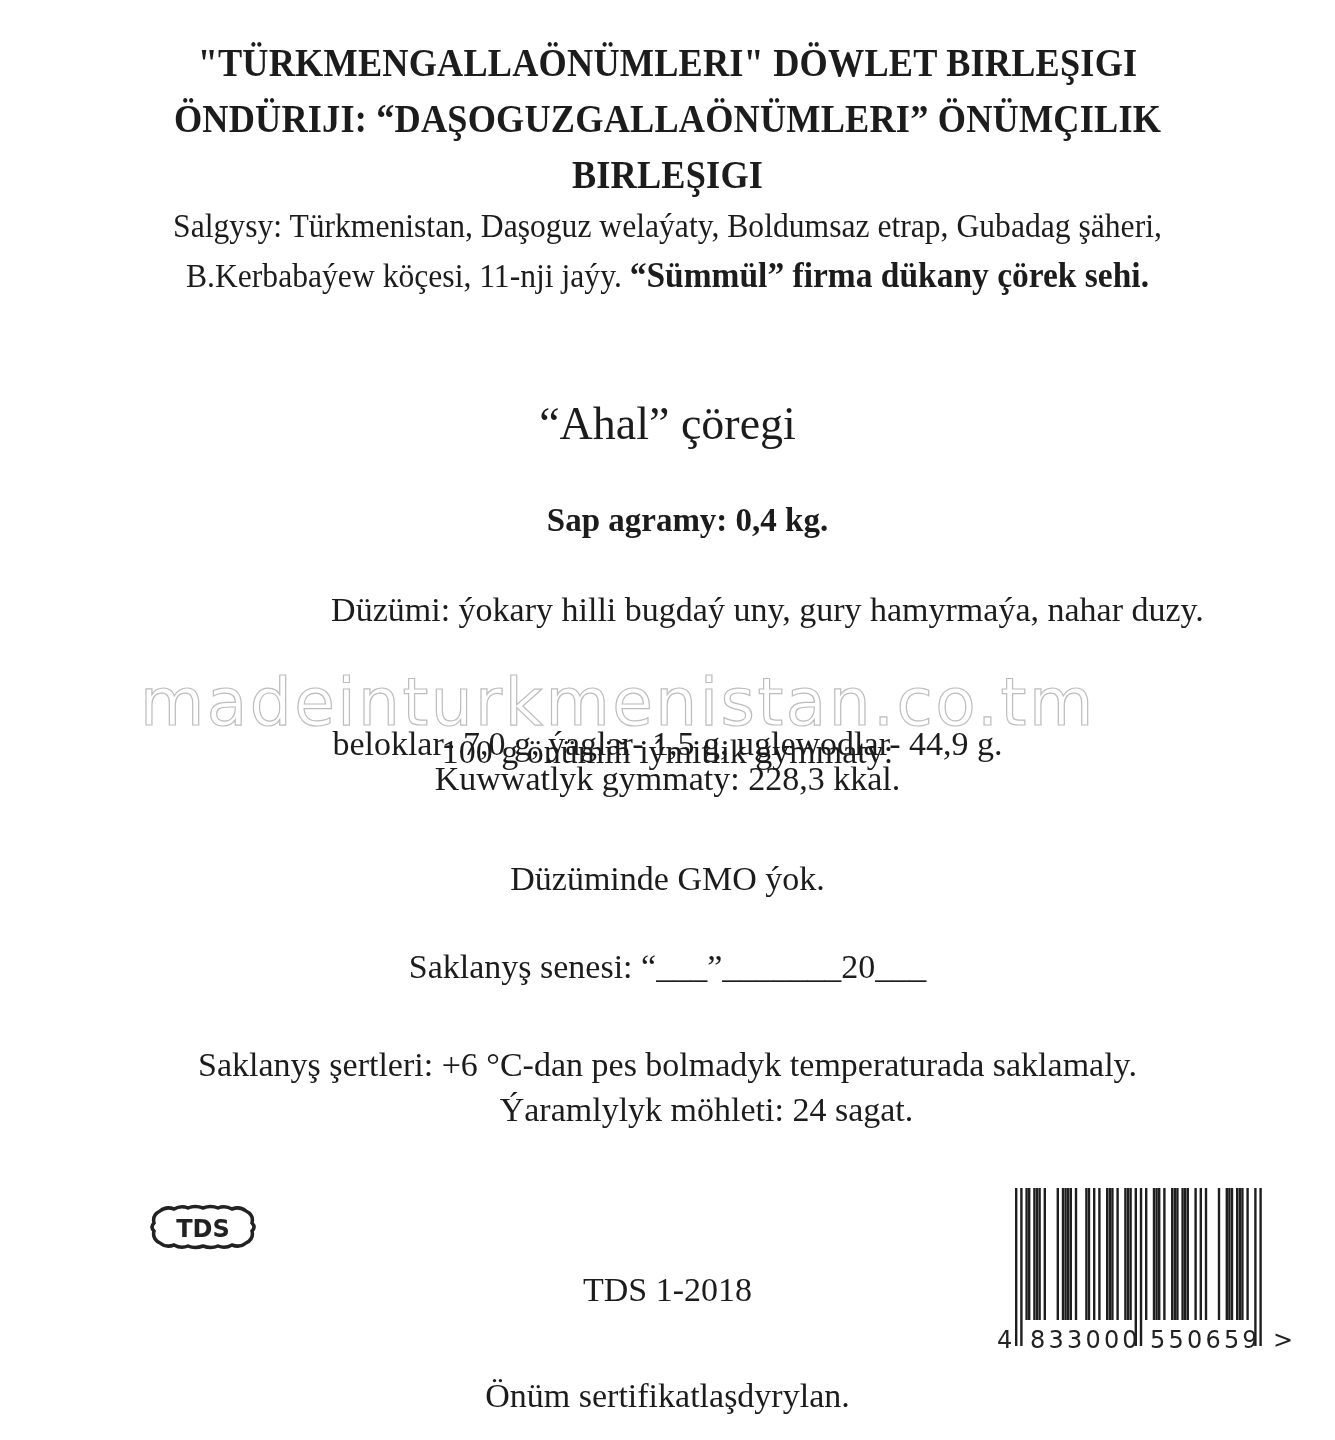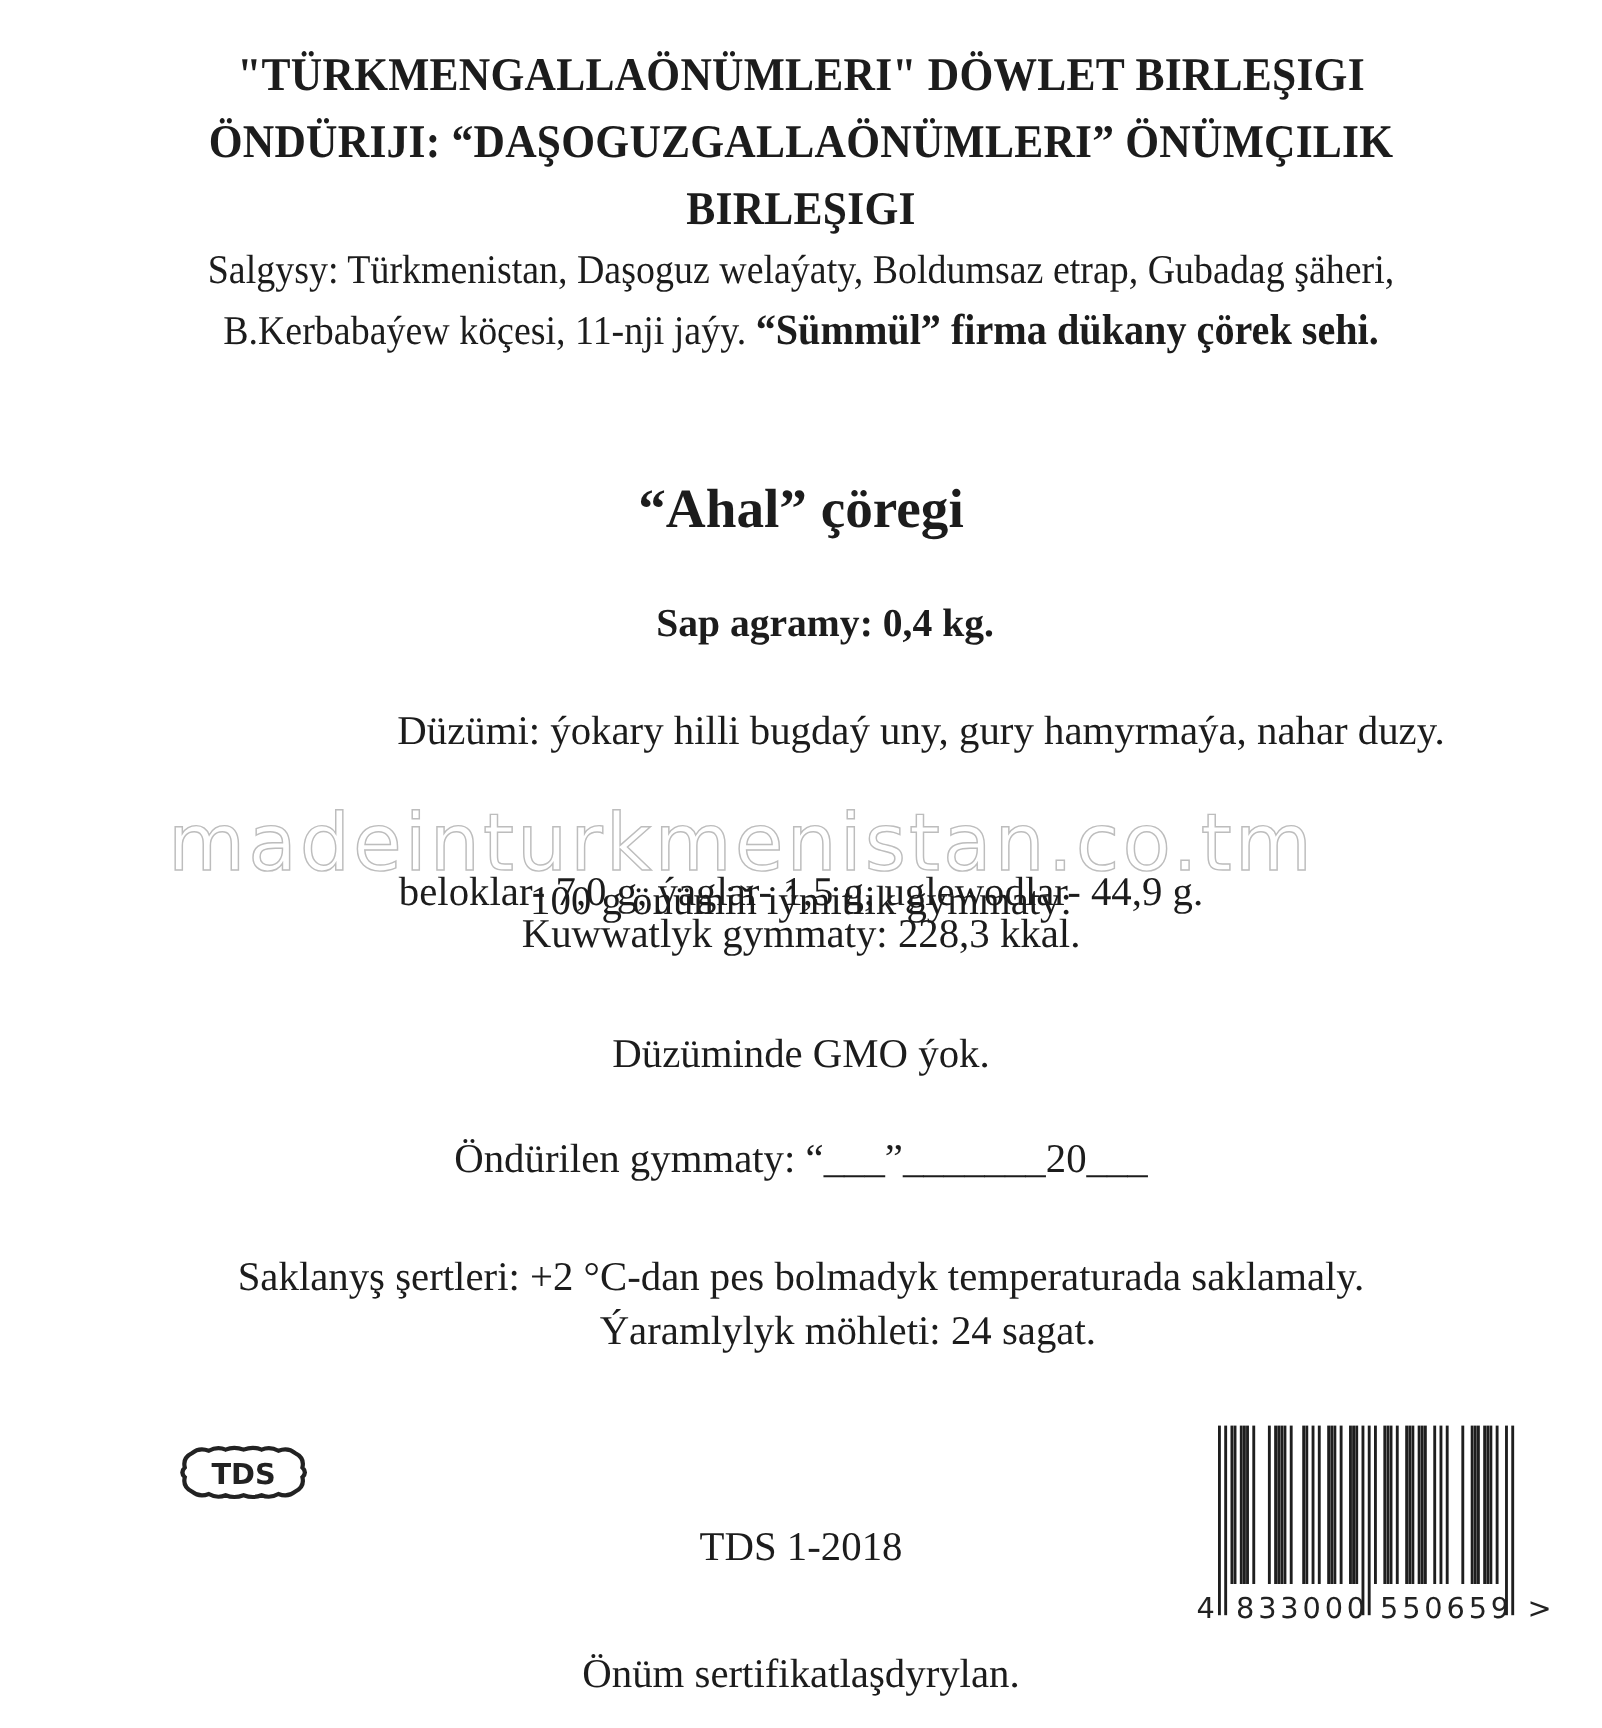"“Ahal” çöregi" .title { font-weight: bold -> normal }
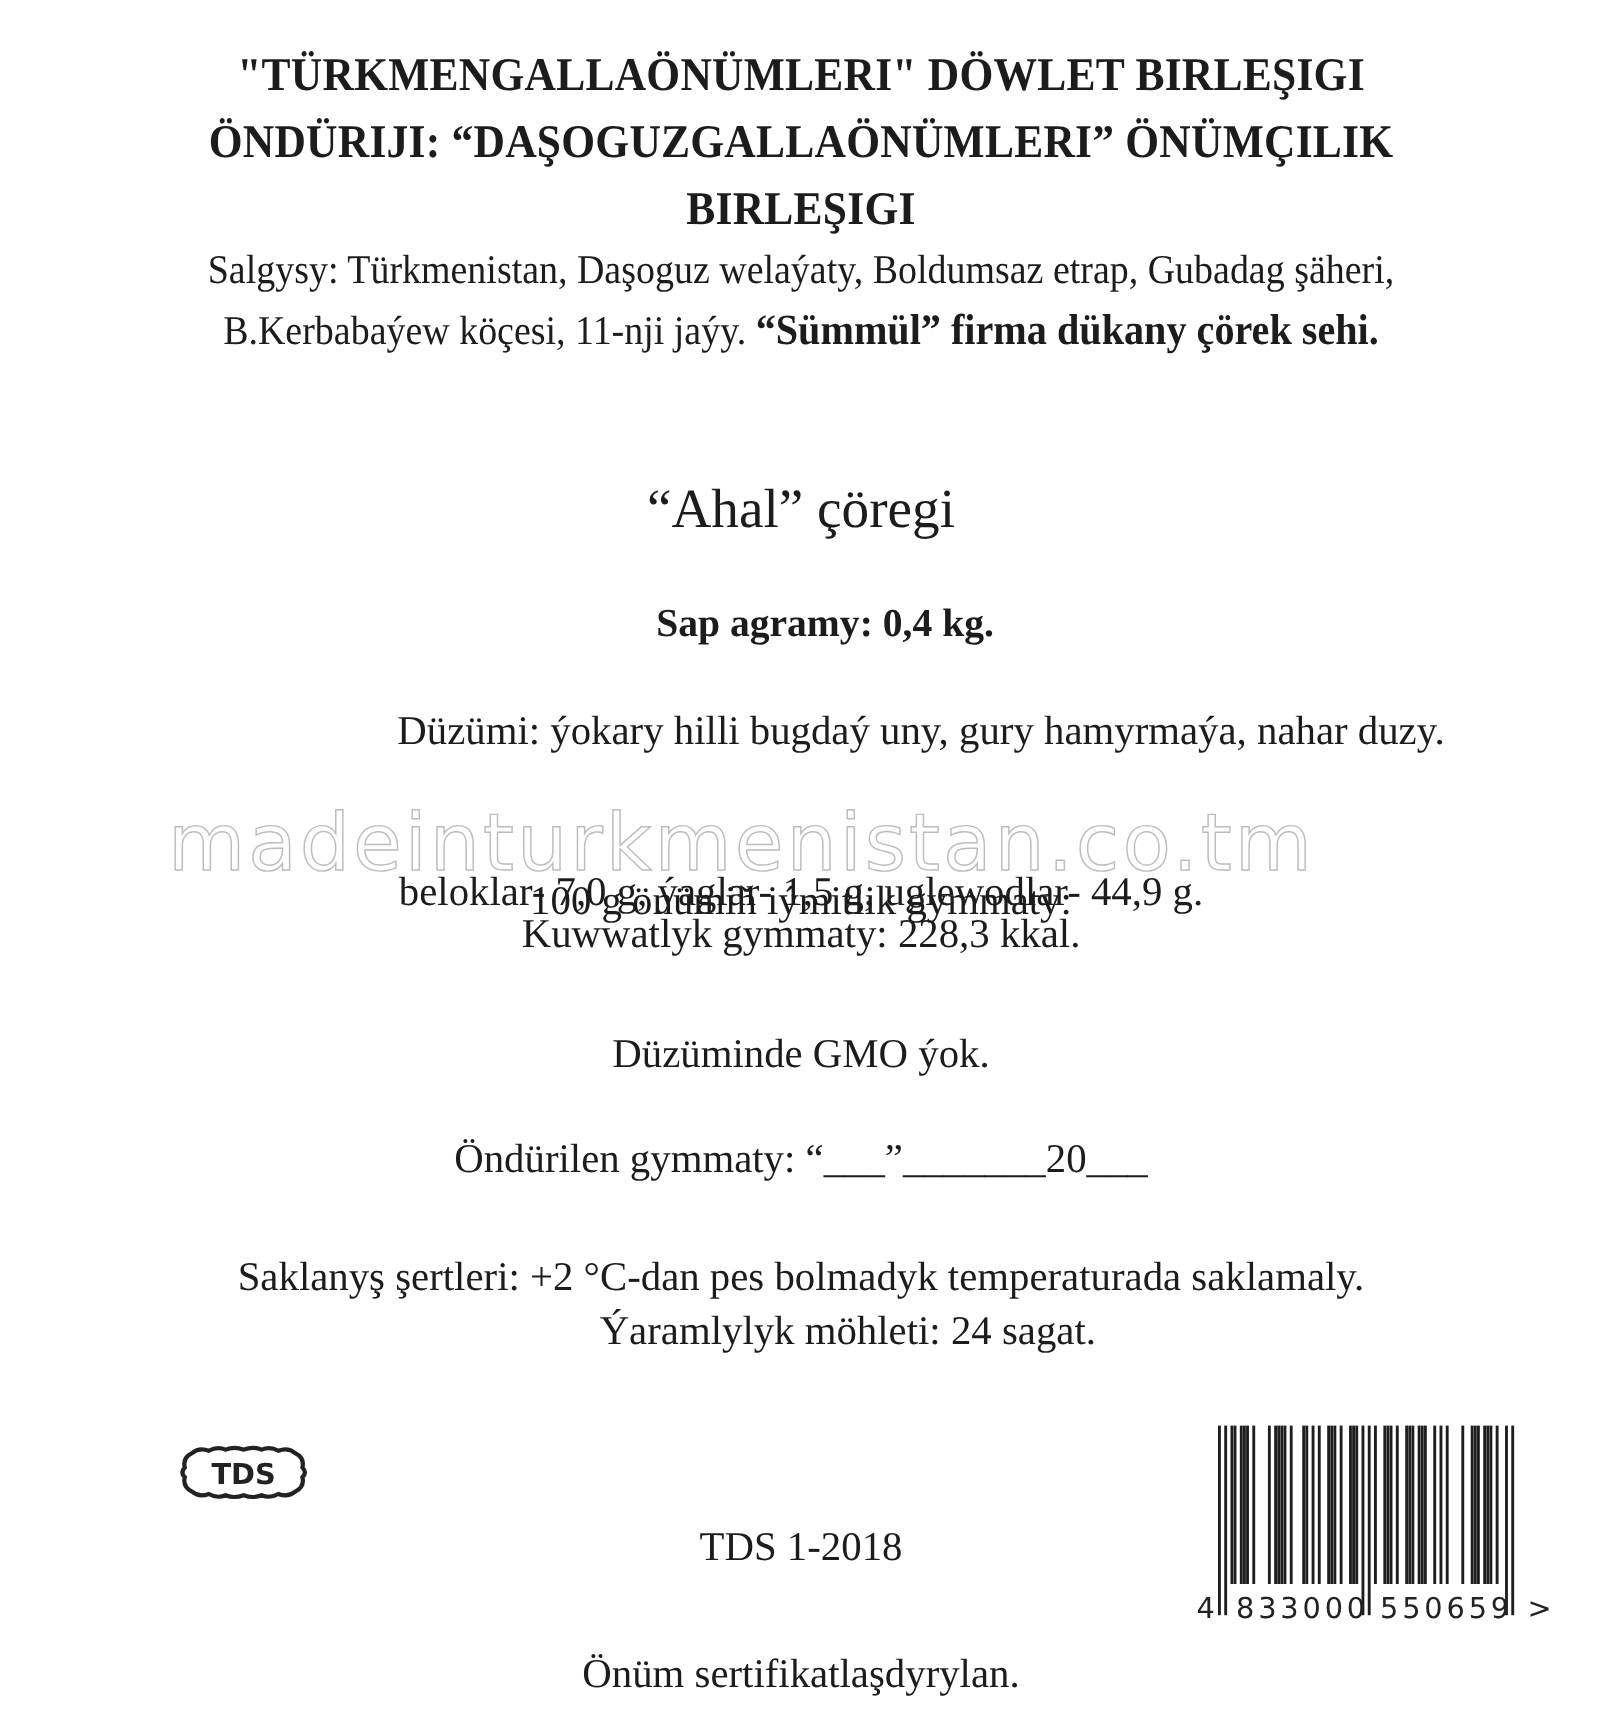"Öndürilen gymmaty: “___”_______20___" div.abs { text: Öndürilen gymmaty -> Saklanyş senesi }
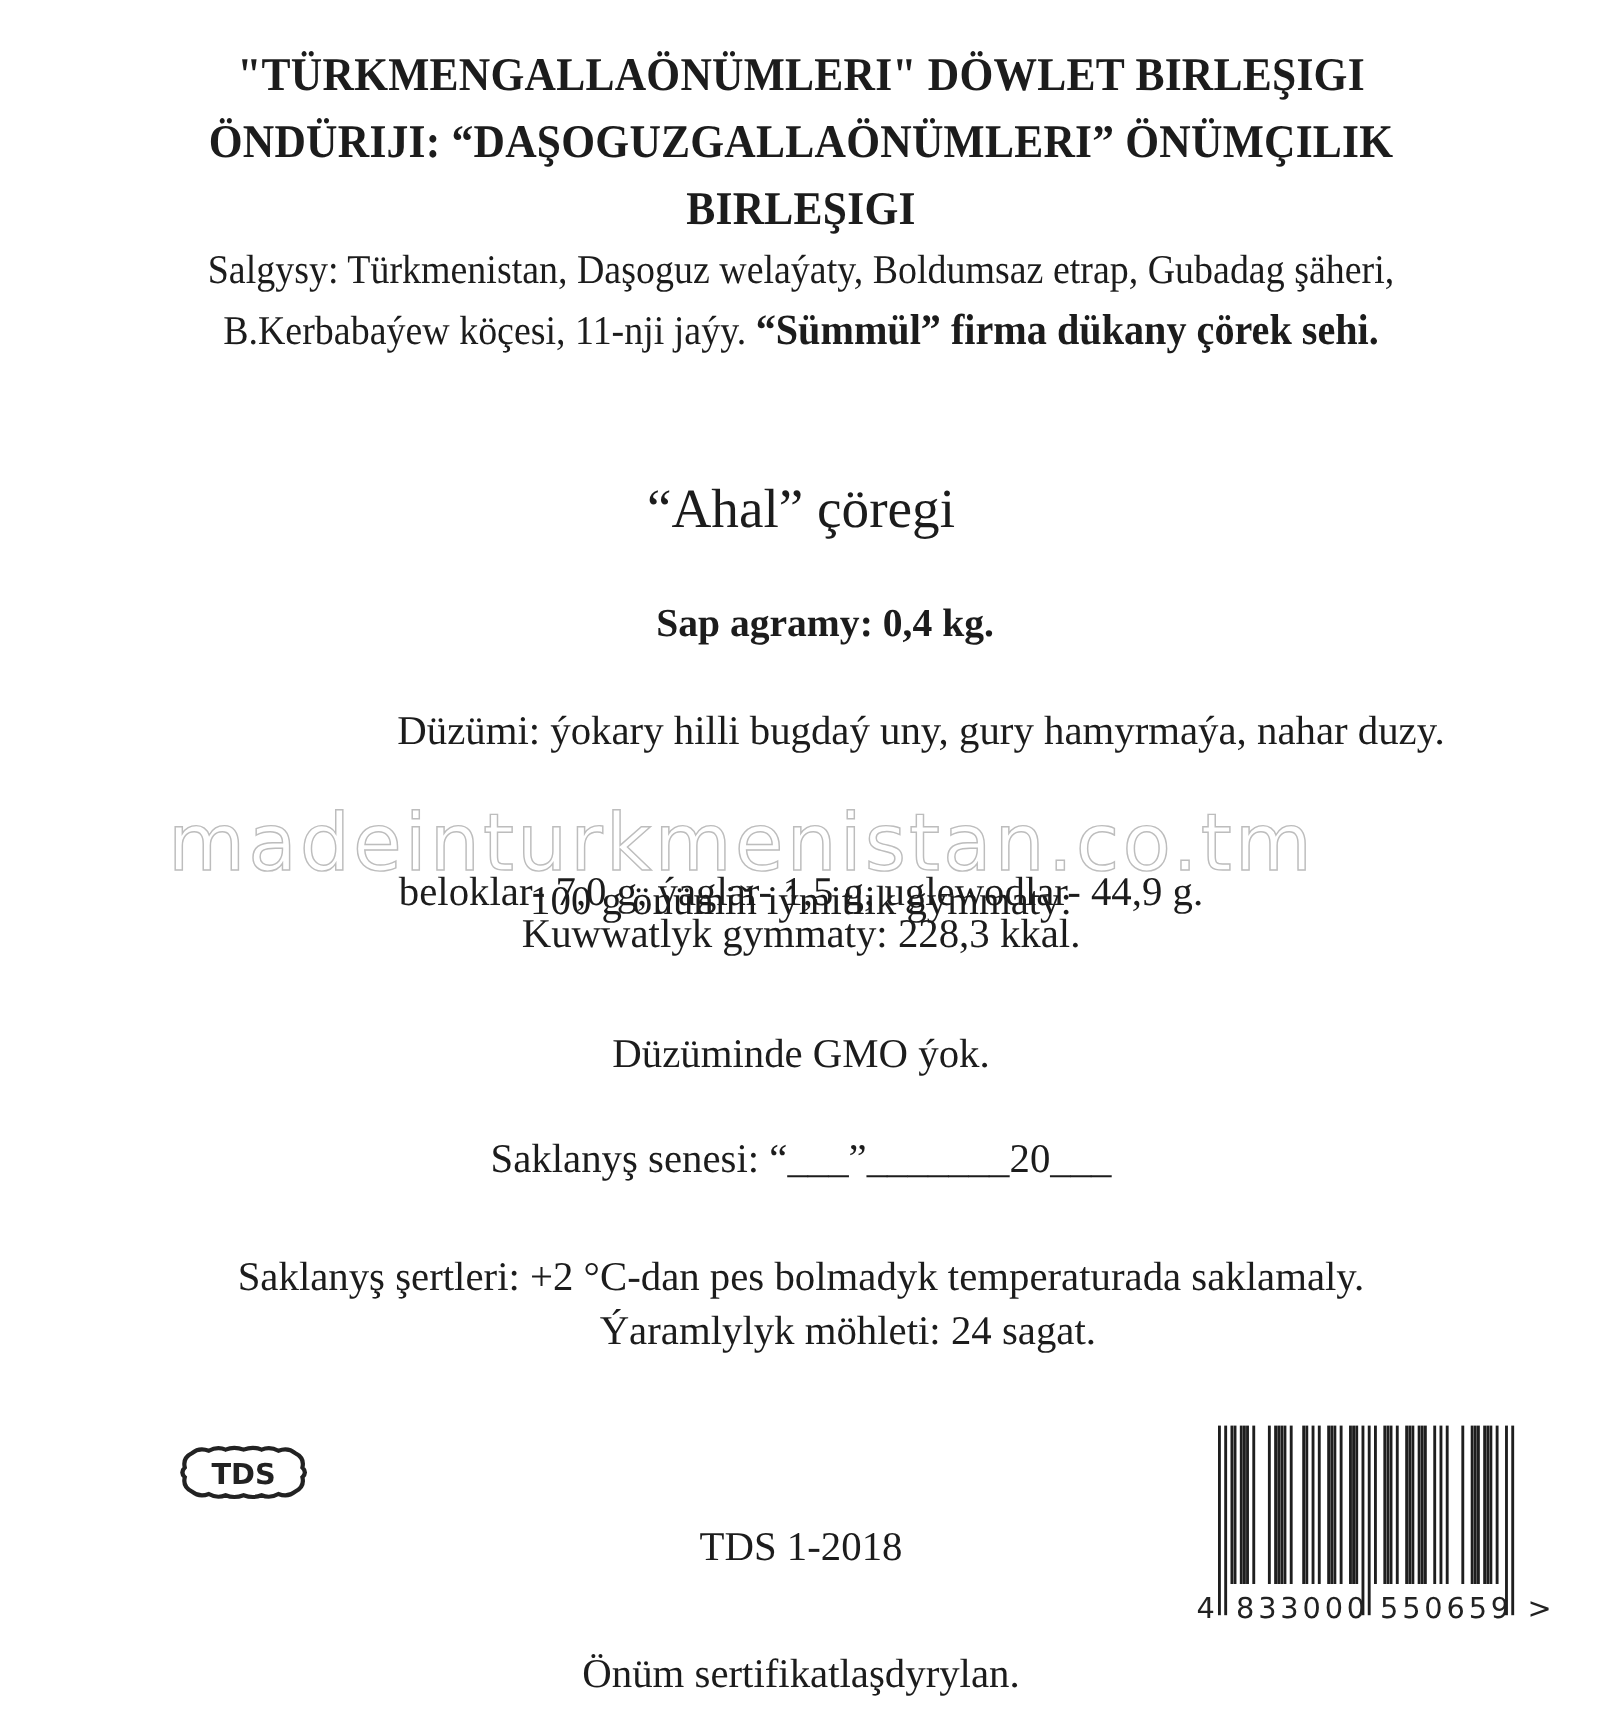"Saklanyş şertleri: +2 °C-dan pes" div.abs { text: +2 -> +6 }
